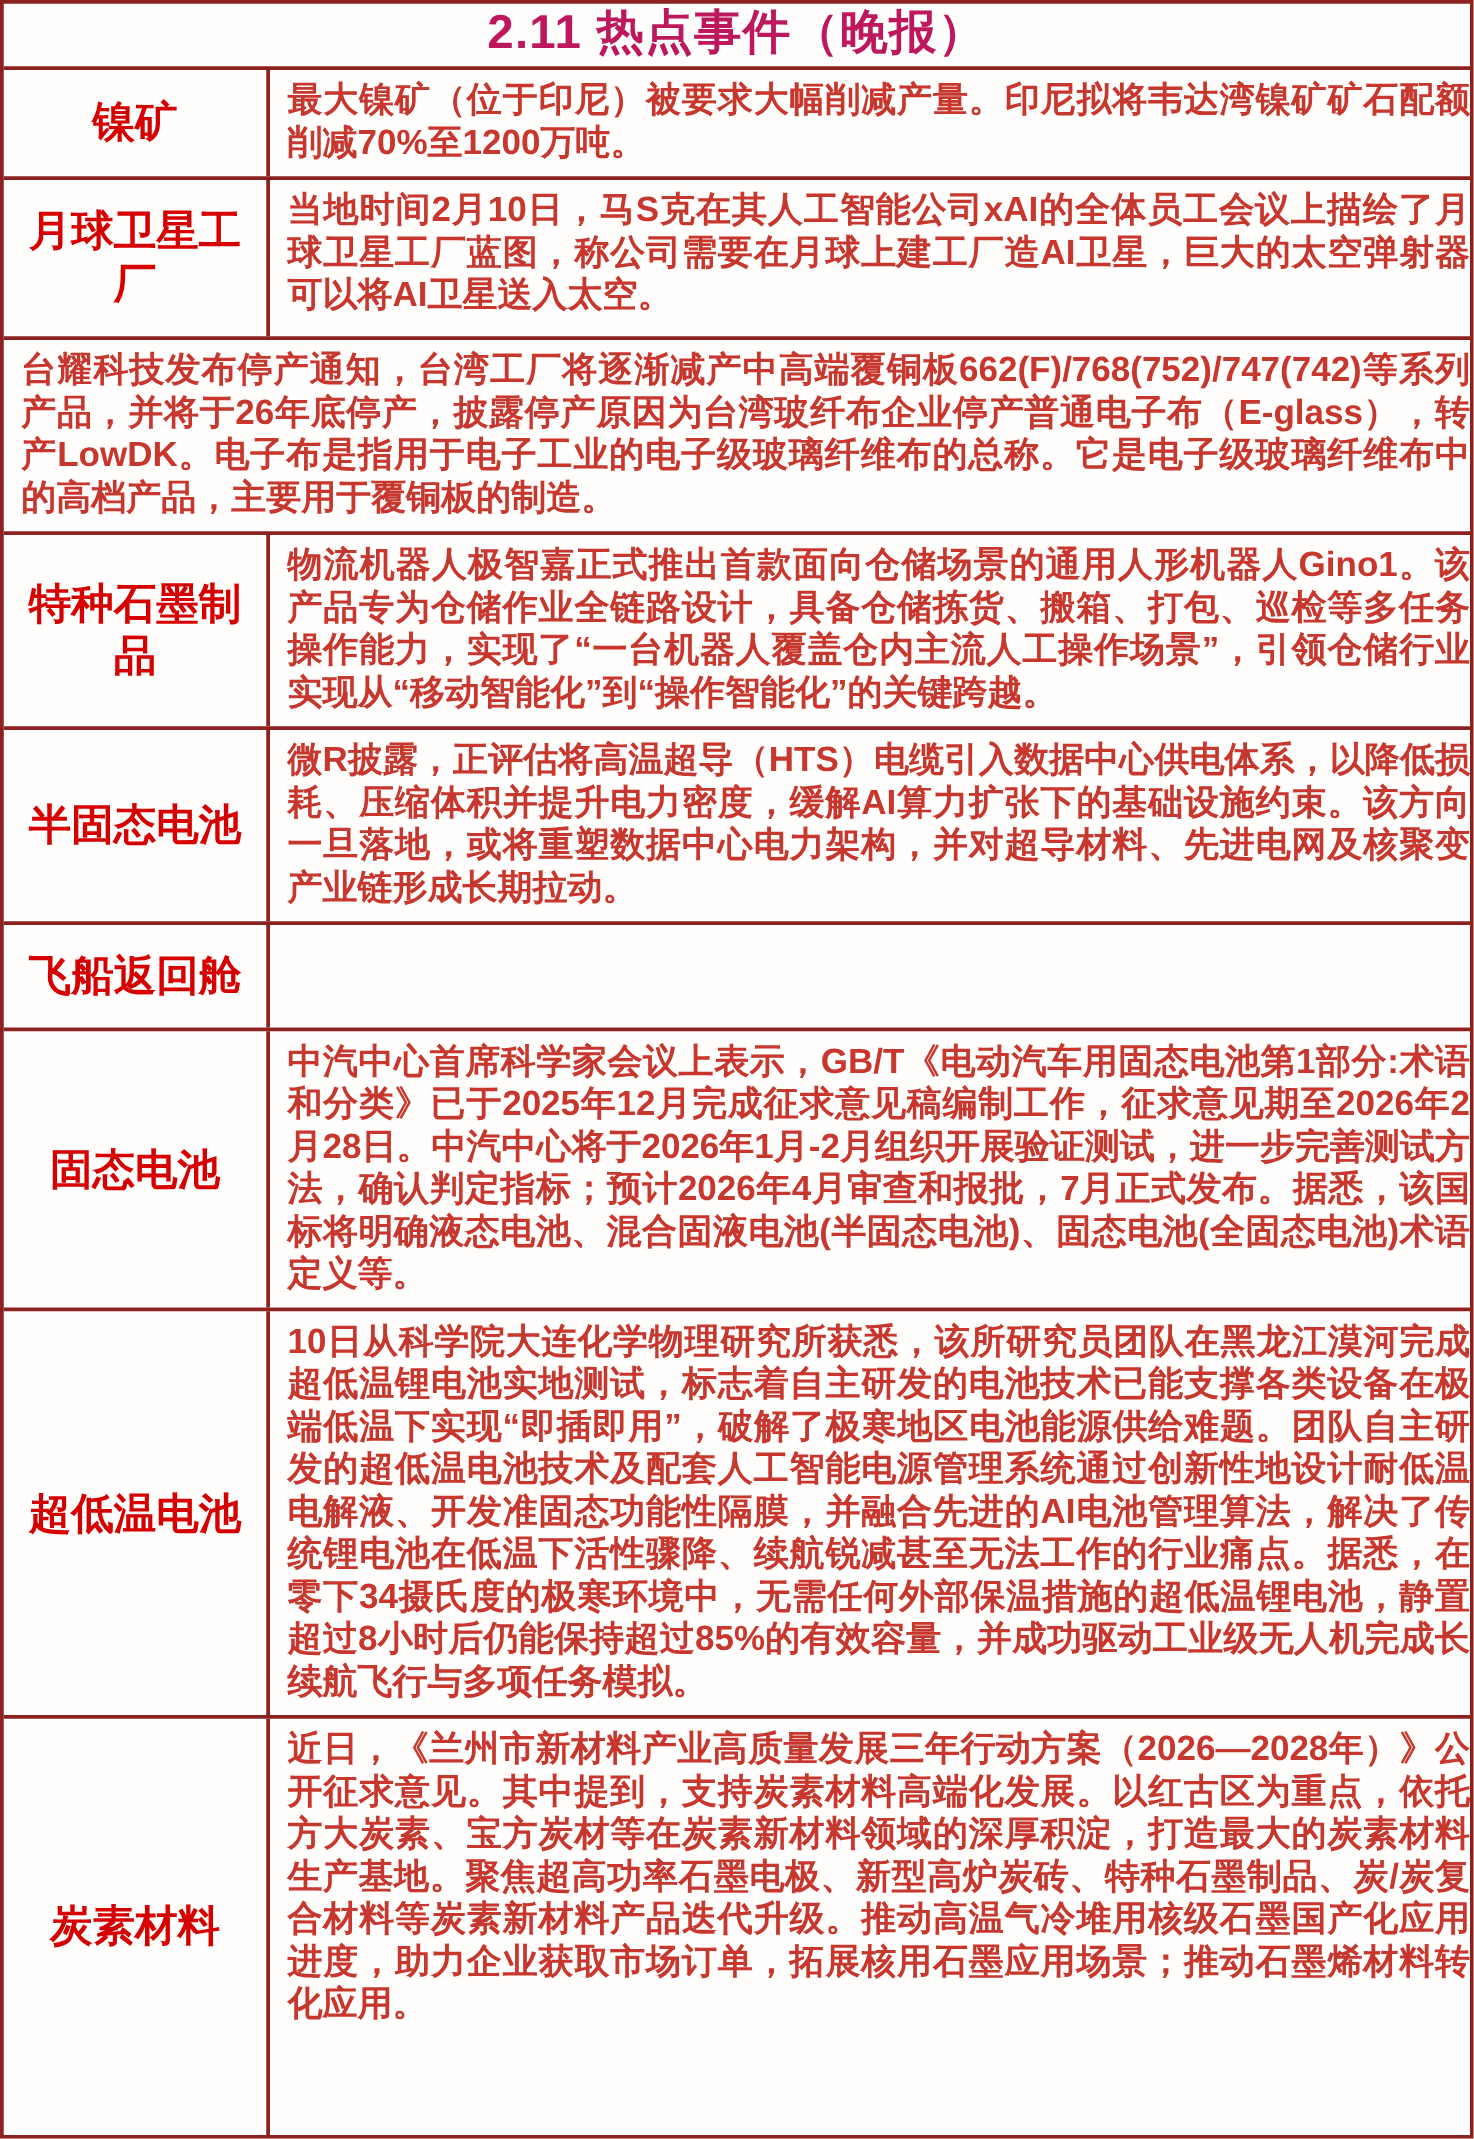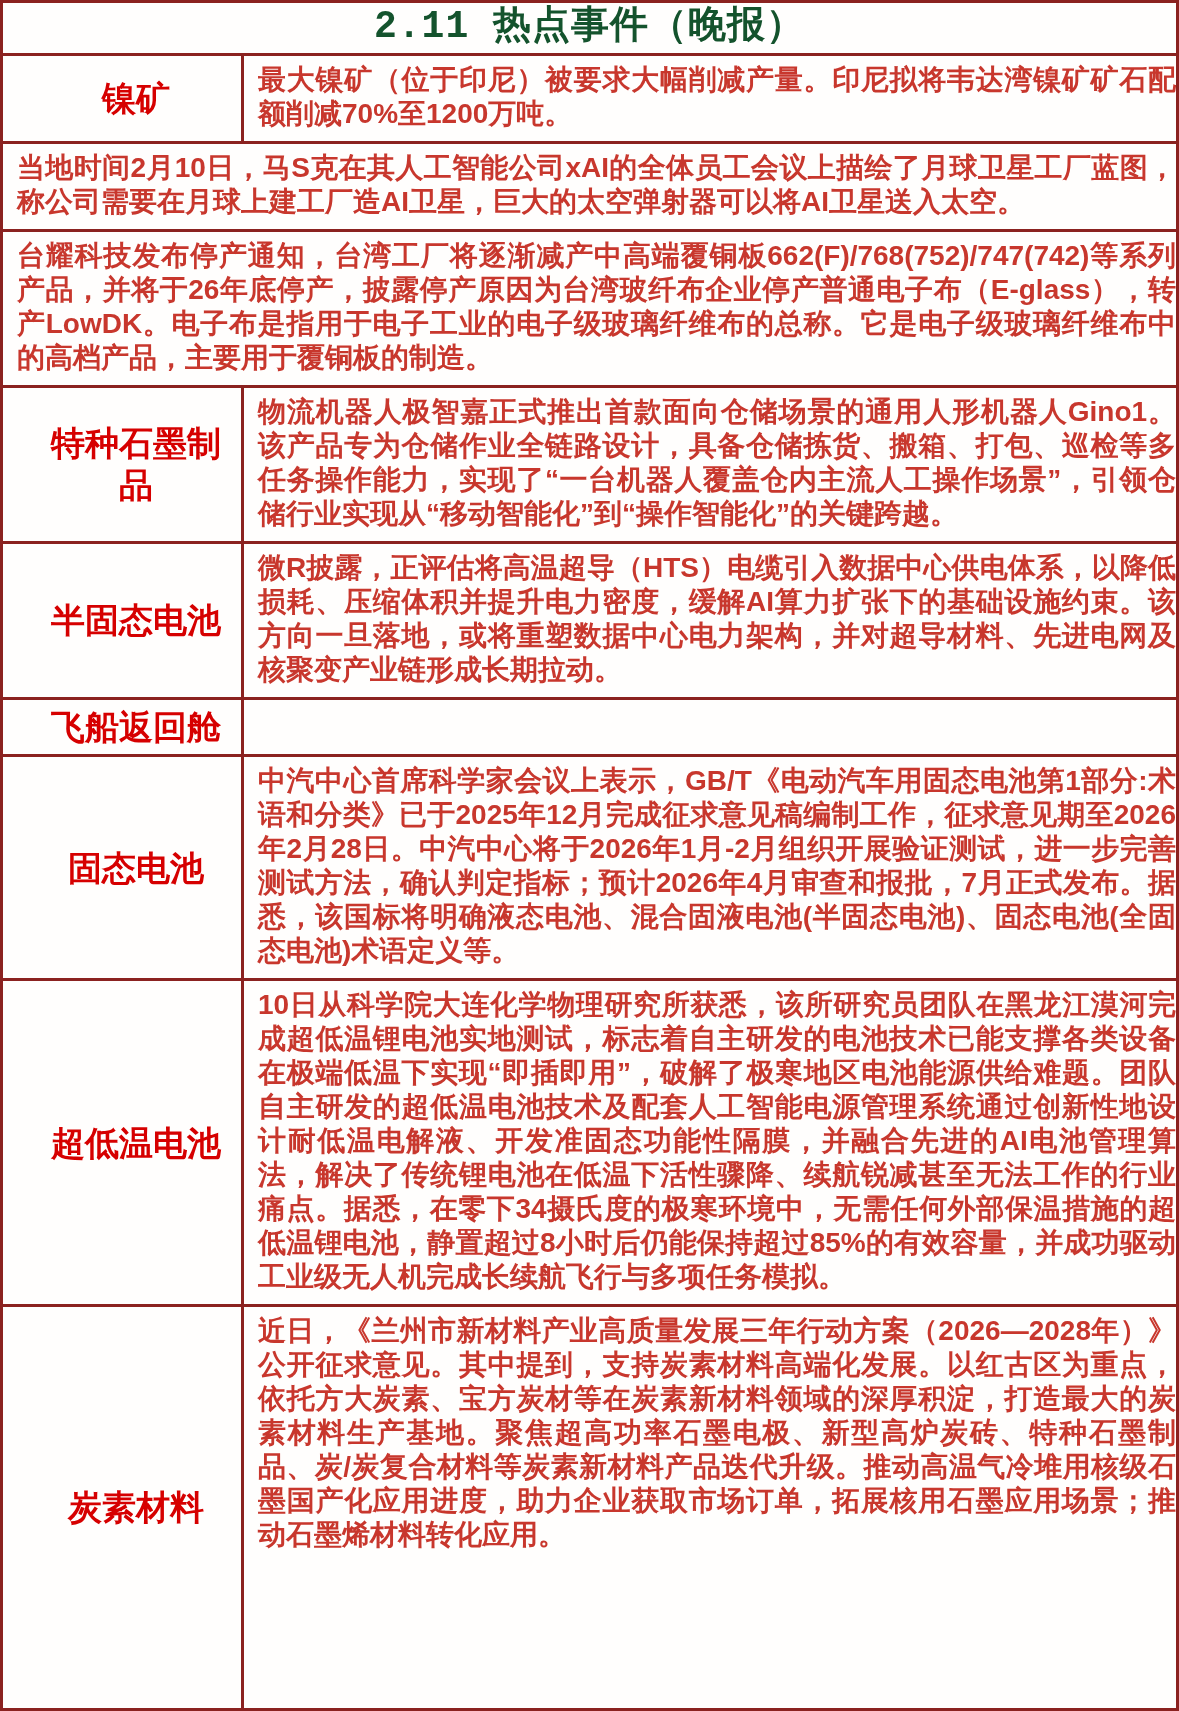"2.11 热点事件（晚报）" .title-text { color: #14532d -> #be185d; font-family: Liberation Mono, monospace -> none }
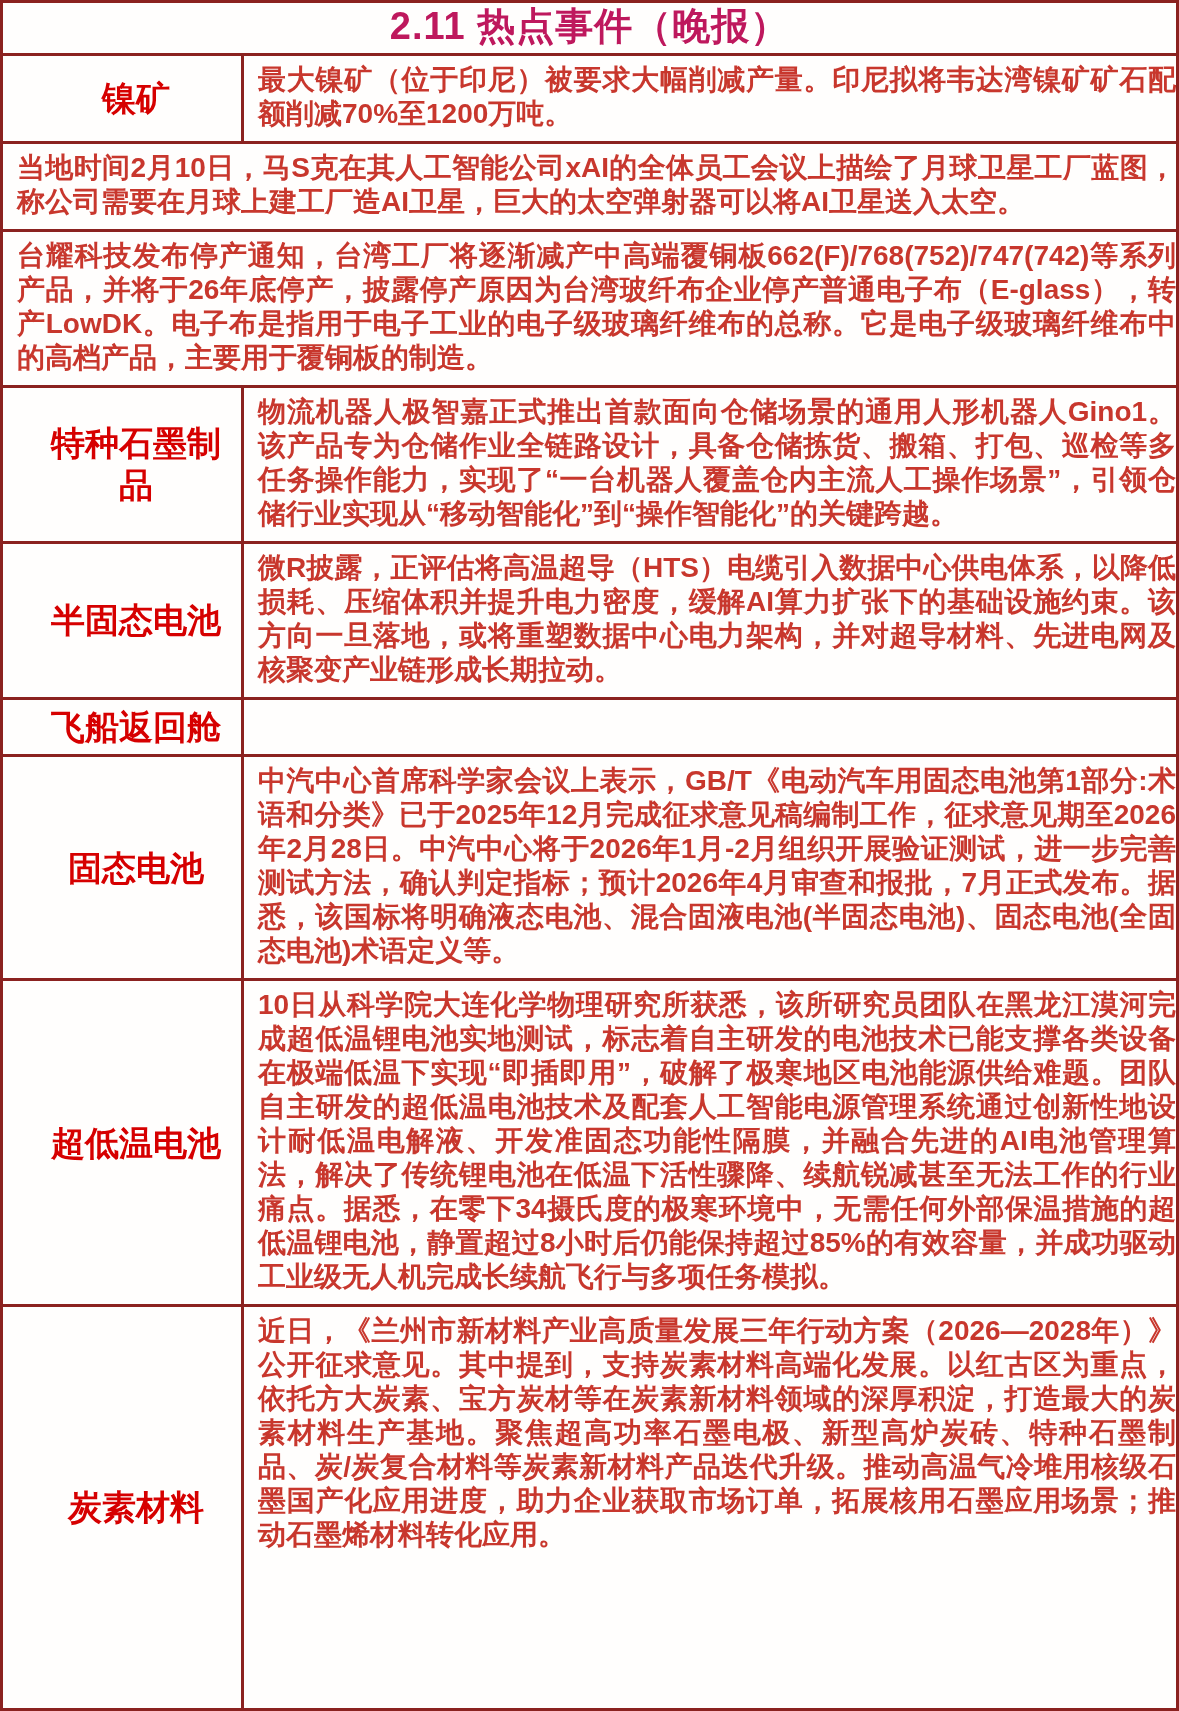"镍矿" .label-cell { margin-left: 28px -> none; padding: 6px 8px -> 20px 8px }
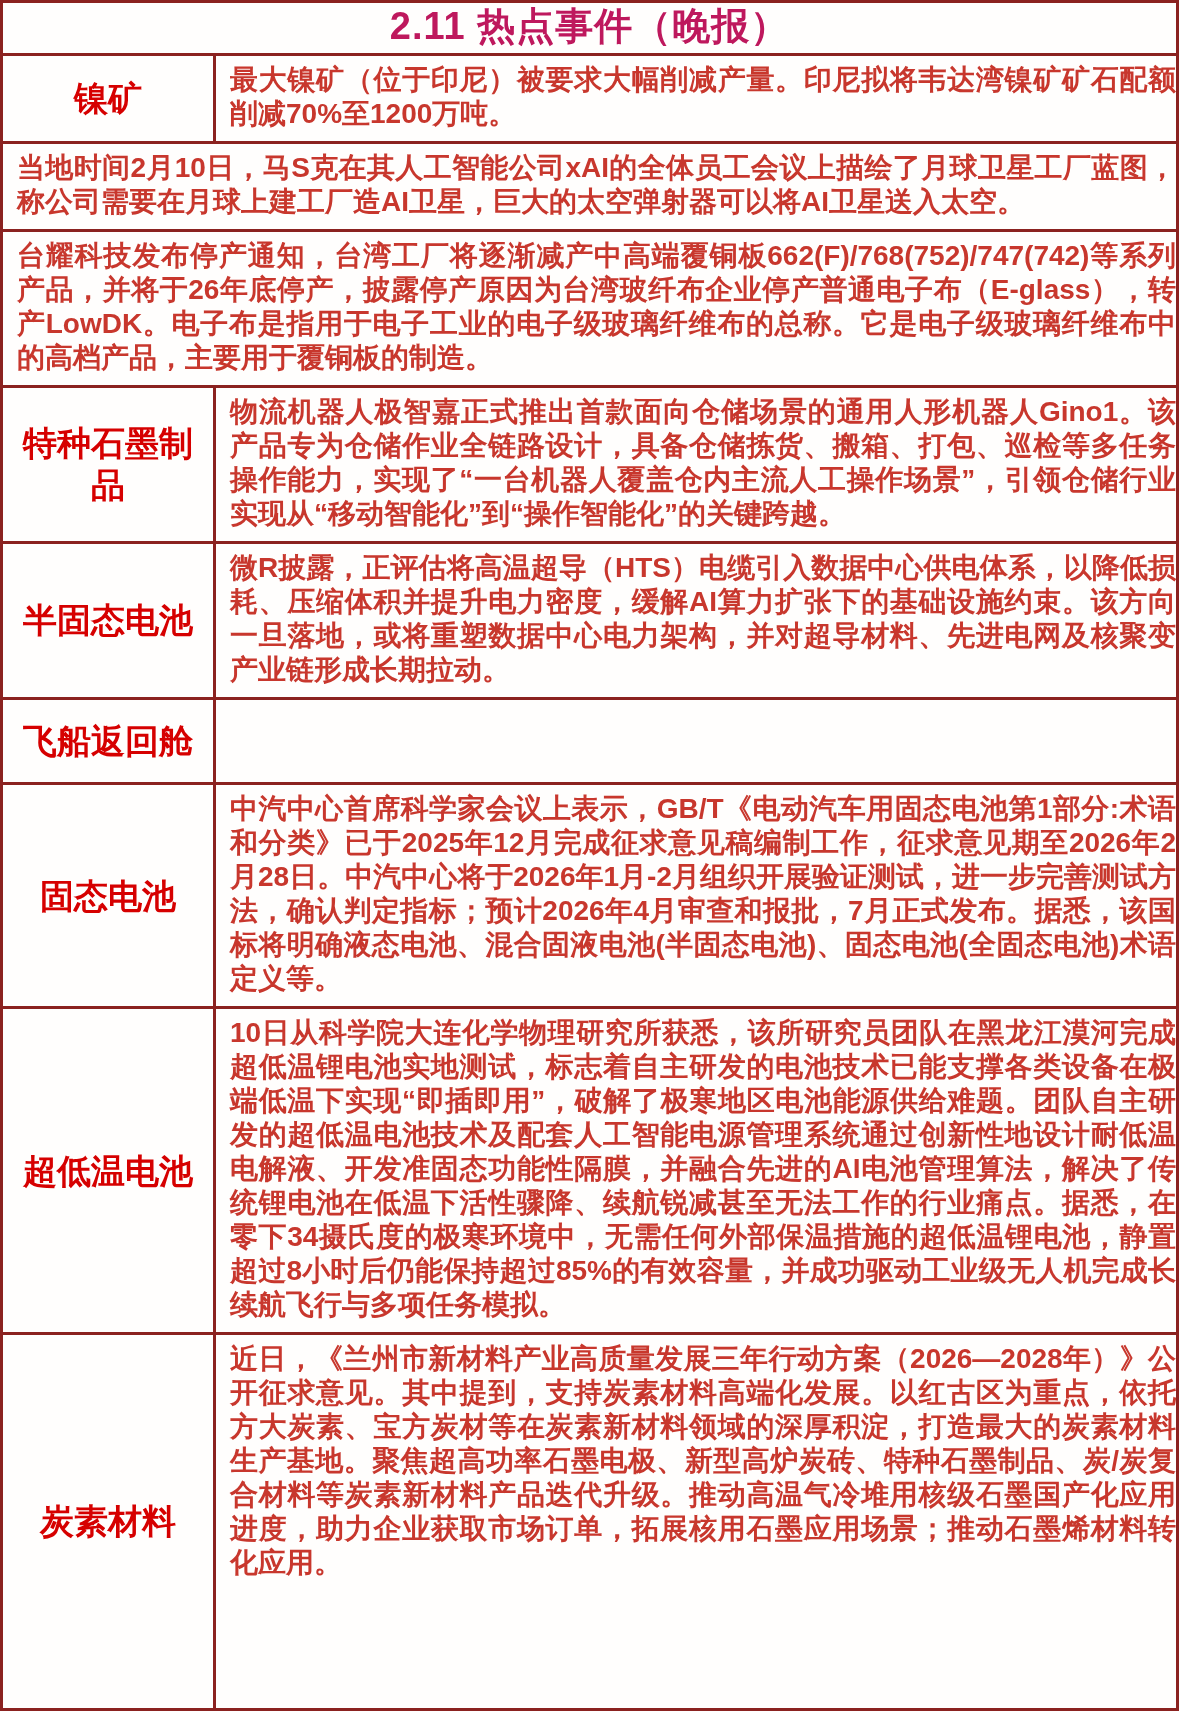"月球卫星工厂" div.label-cell { html: none -> <div> <div>月球卫星工厂</div> </div> }
